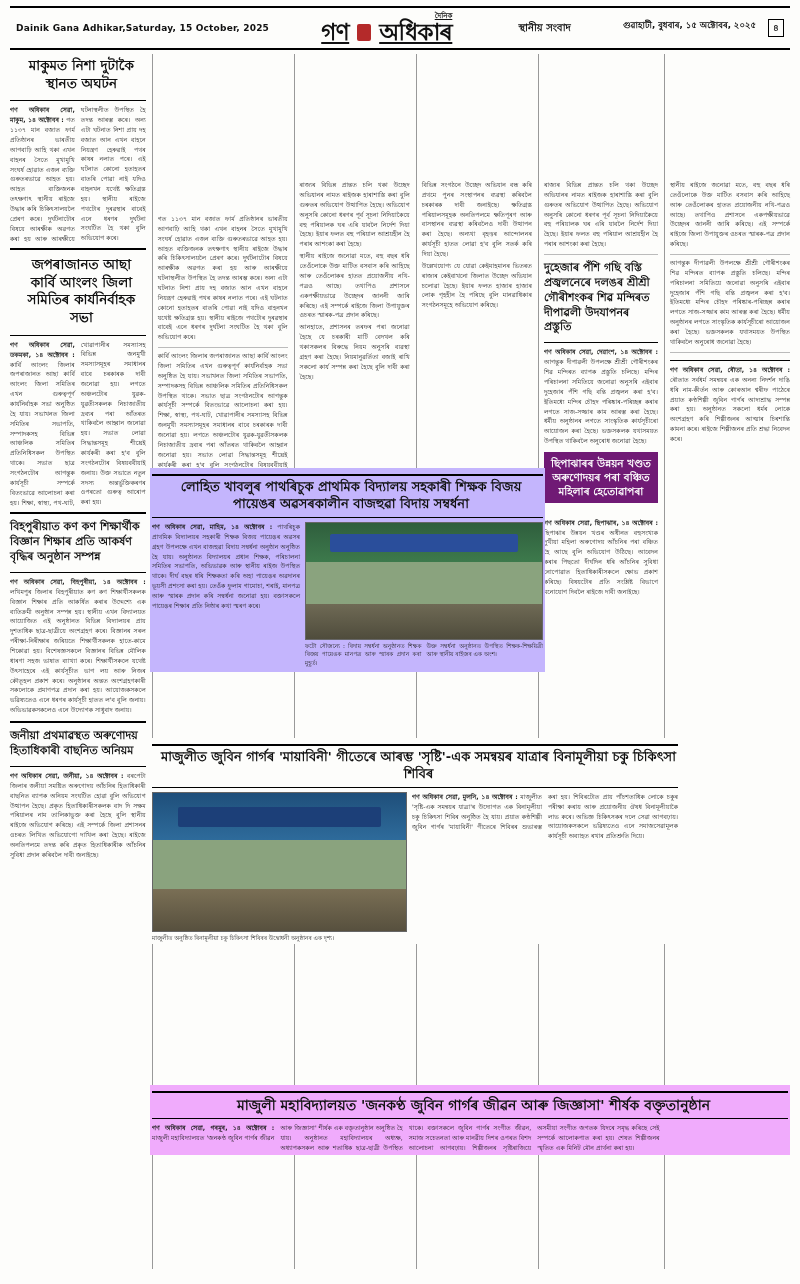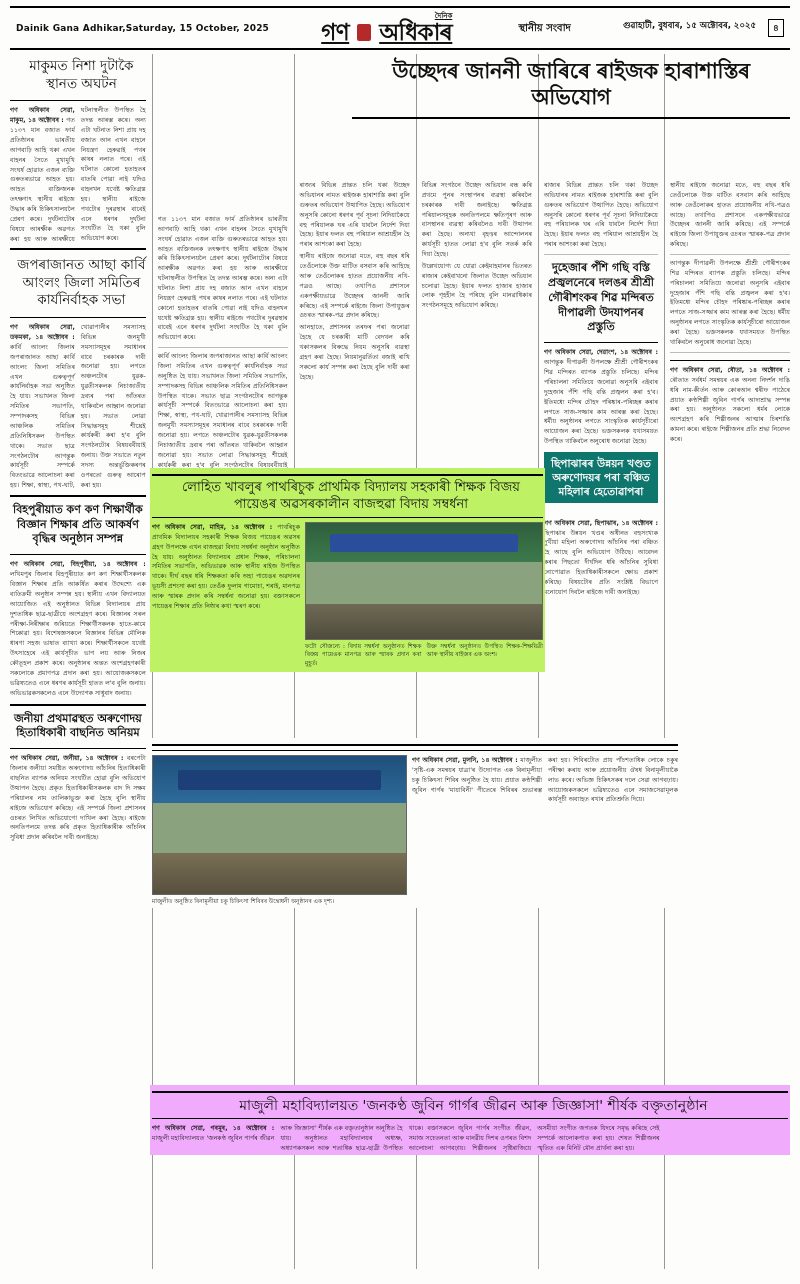"মাকুমত নিশা দুটাকৈ স্থানত অঘটন" h2.hl { font-weight: normal -> bold }
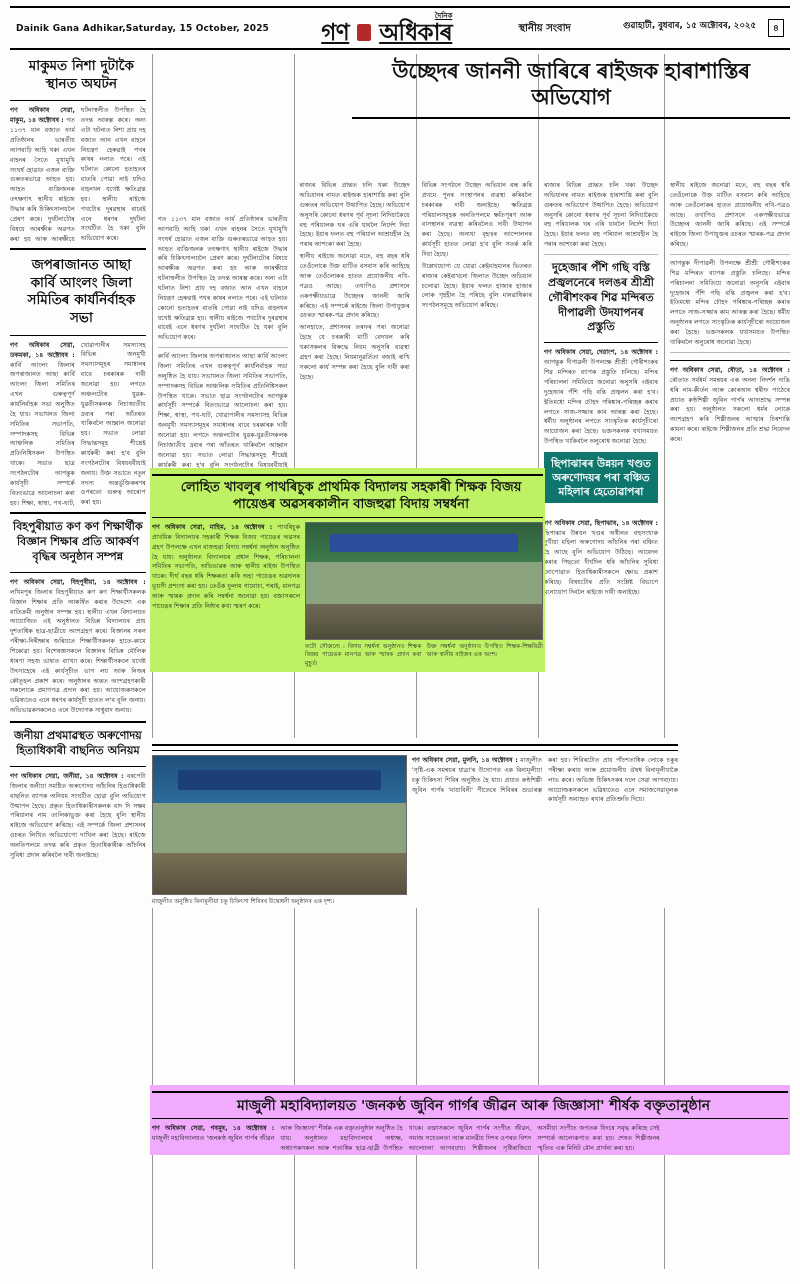"উচ্ছেদৰ জাননী জাৰিৰে ৰাইজক হাৰাশাস্তিৰ" div { html: <div> <h1>উচ্ছেদৰ জাননী জাৰিৰে ৰাইজক হাৰাশাস্তিৰ অভিযোগ</h1> <div></div> </div> -> none }
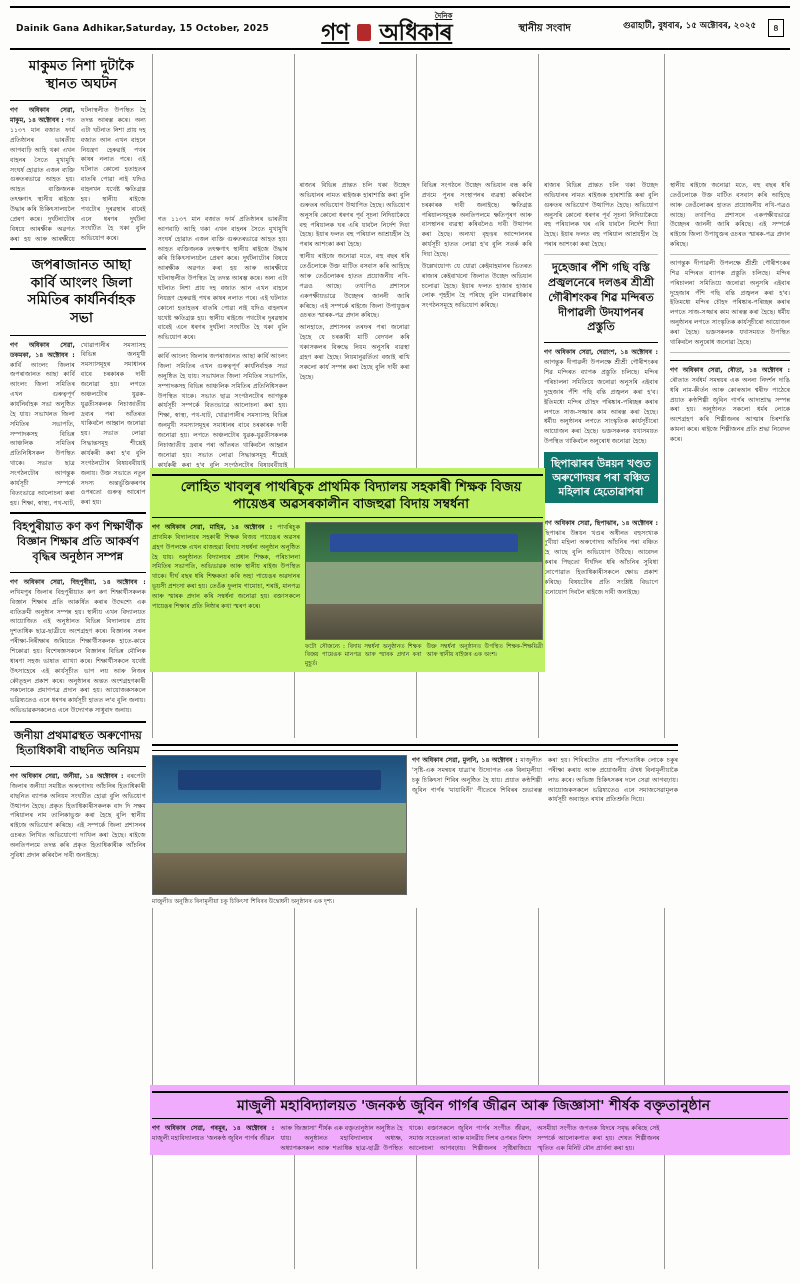"দুহেজাৰ পঁশি গছি বস্তি প্ৰজ্বলনেৰে" h3.hl-s { text-align: center -> none }
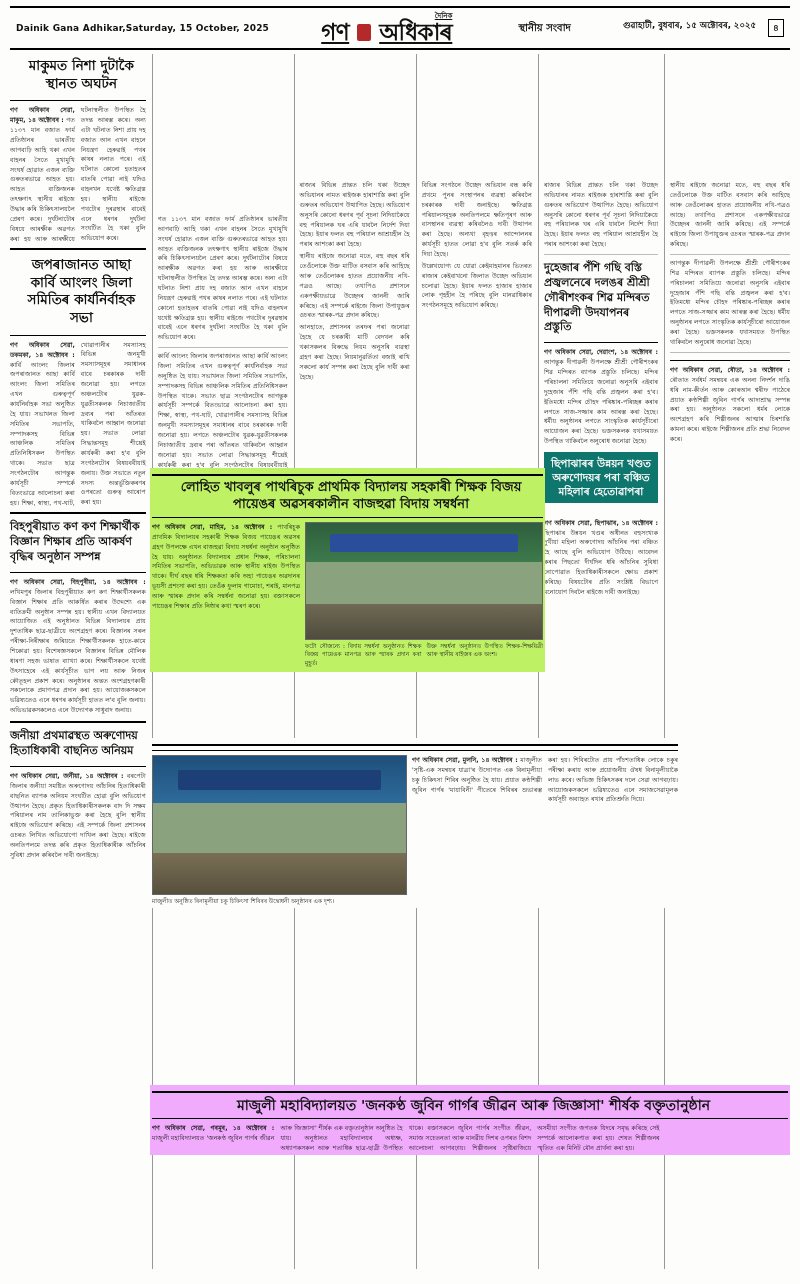"ছিপাঝাৰৰ উন্নয়ন খণ্ডত অৰুণোদয়ৰ পৰা" .invbar { background: #0f766e -> #701a75 }
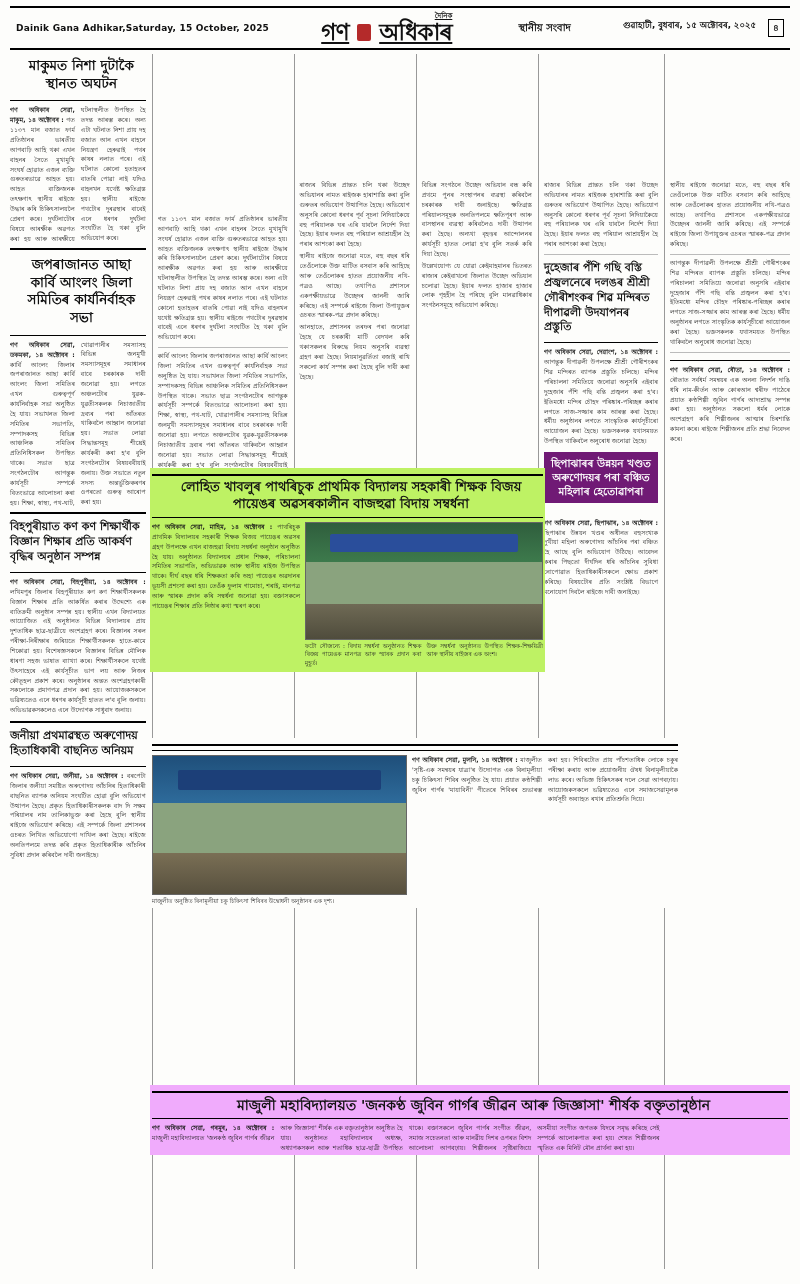"লোহিত খাবলুৰ পাথৰিচুক প্ৰাথমিক বিদ্যালয়" div { background: #bef264 -> #c4b5fd }
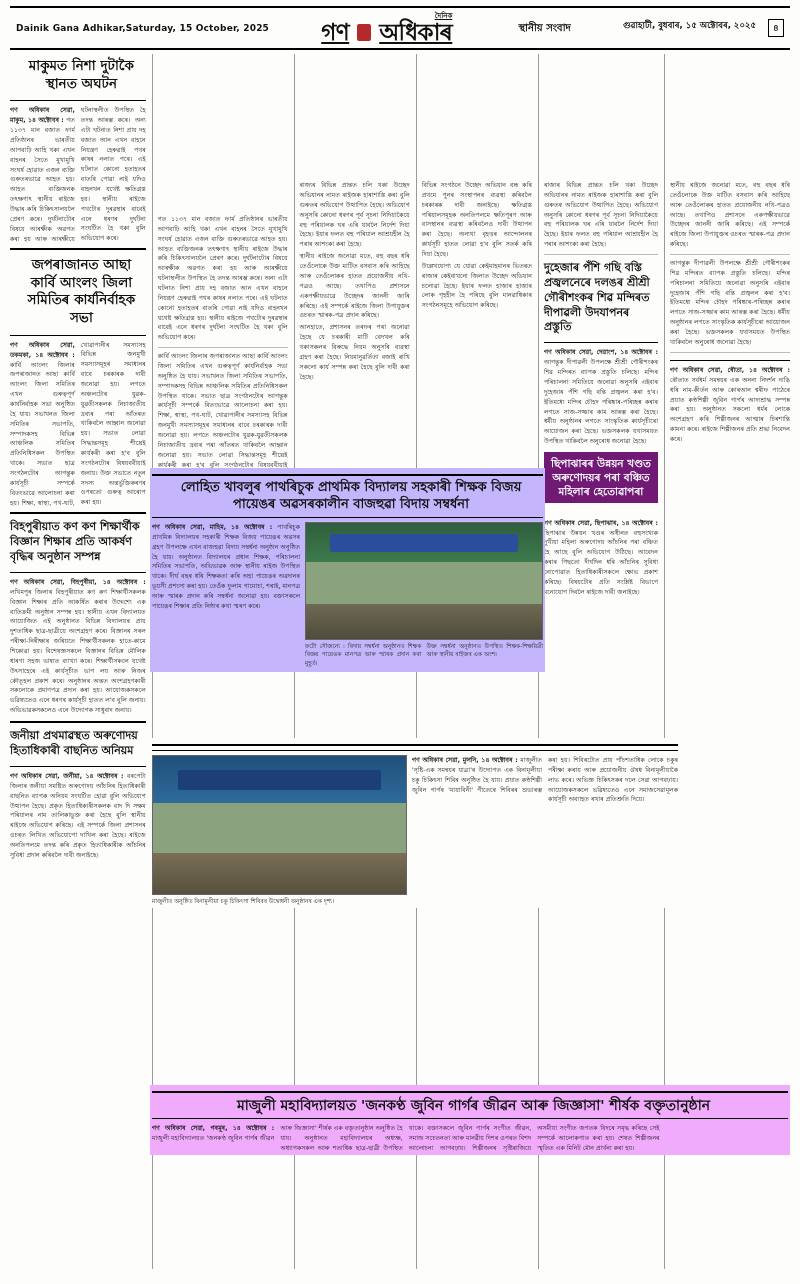"মাজুলীত জুবিন গাৰ্গৰ 'মায়াবিনী' গীতেৰে" h2.hl { html: none -> <h2>মাজুলীত জুবিন গাৰ্গৰ 'মায়াবিনী' গীতেৰে আৰম্ভ 'সৃষ্টি'-এক সমন্বয়ৰ যাত্ৰাৰ বিনামূলীয়া চকু চিকিৎসা শিবিৰ</h2> }
